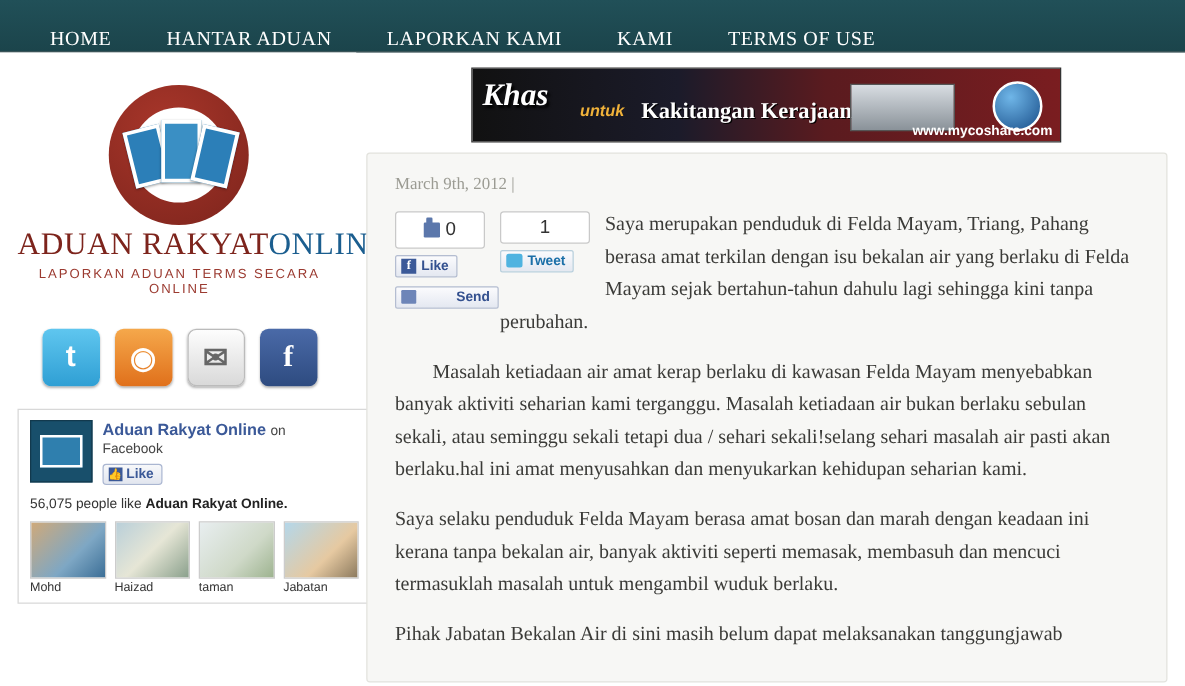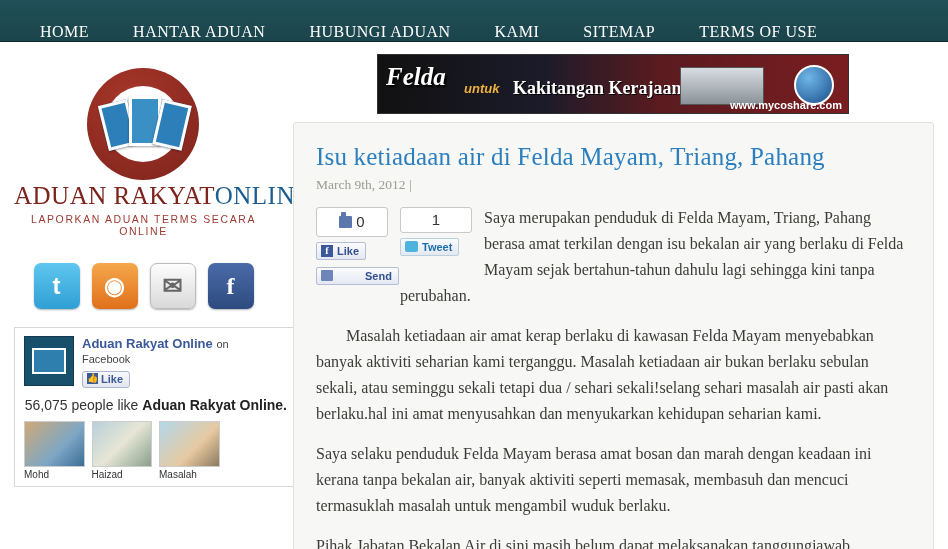"HUBUNGI ADUAN" a { text: HUBUNGI ADUAN -> LAPORKAN KAMI }
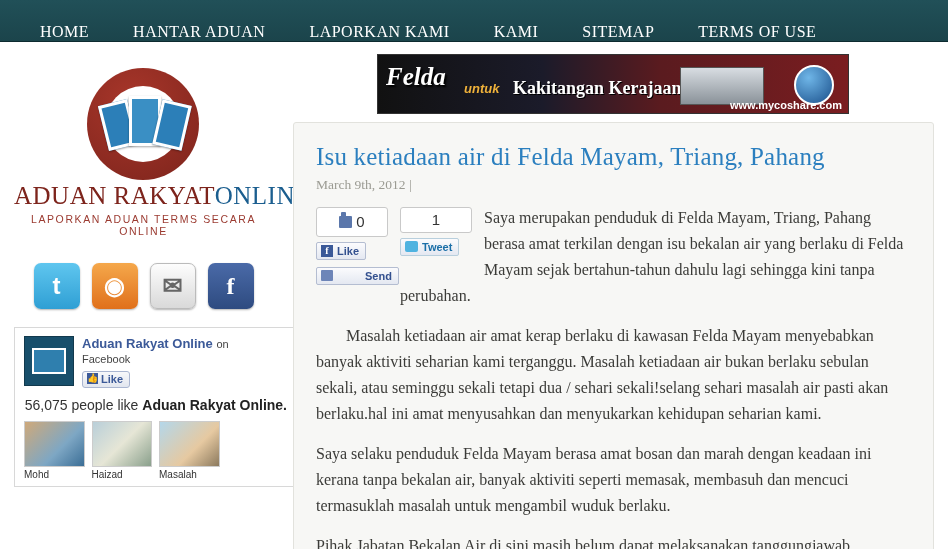"SITEMAP" a { html: <a>SITEMAP</a> -> none }
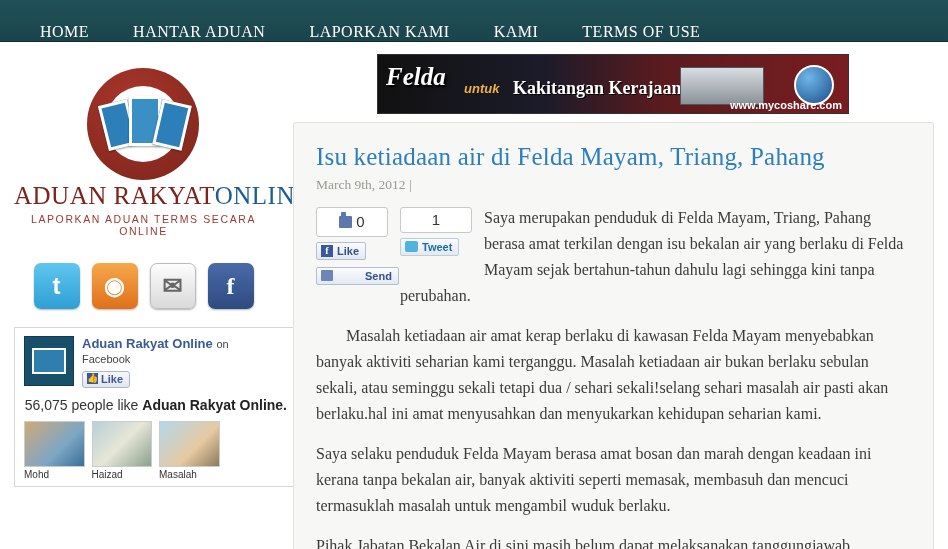"Felda" div.bn-khas { text: Felda -> Khas }
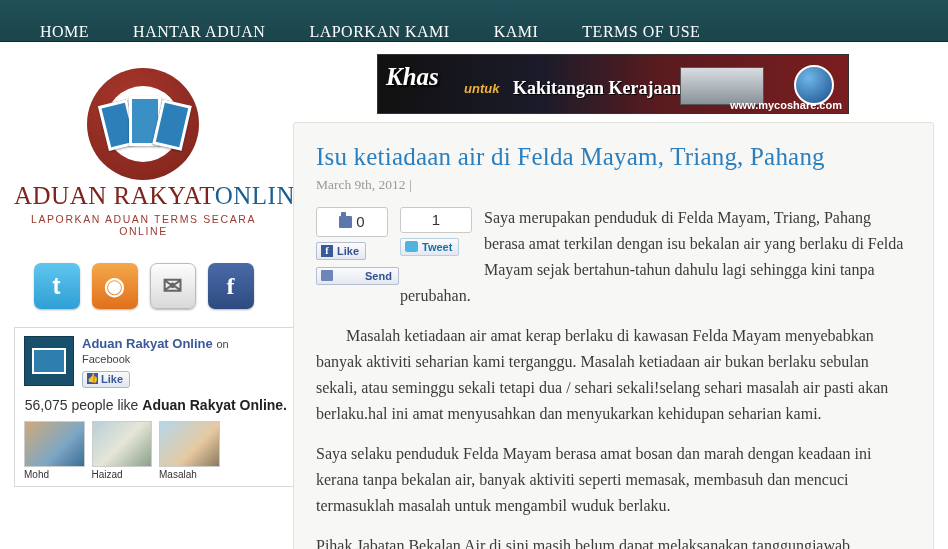"Isu ketiadaan air di Felda" h1 { html: <h1>Isu ketiadaan air di Felda Mayam, Triang, Pahang</h1> -> none }
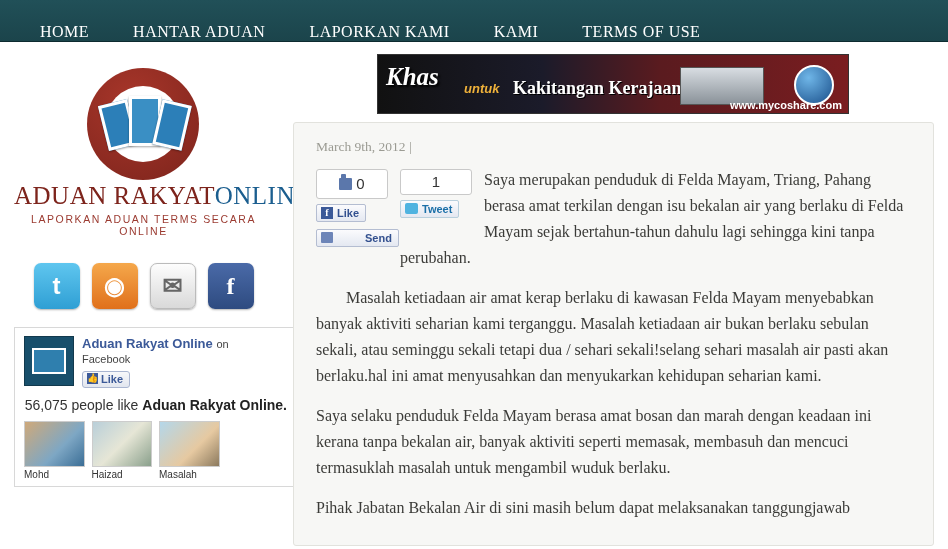"56,075 people like Aduan Rakyat" .fb-count { font-size: 14px -> 11px; text-align: right -> none }
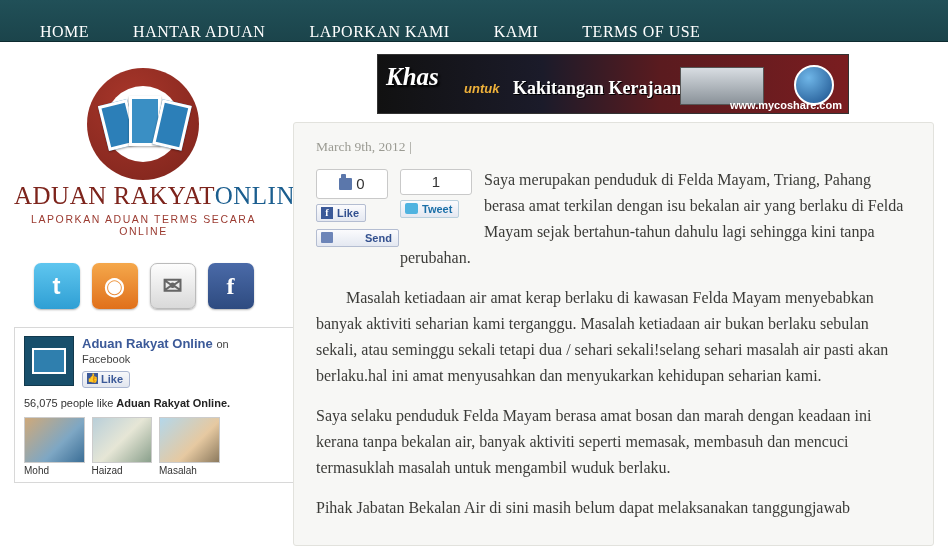"taman" div.face { html: none -> <div> <div></div> <div>taman</div> </div> }
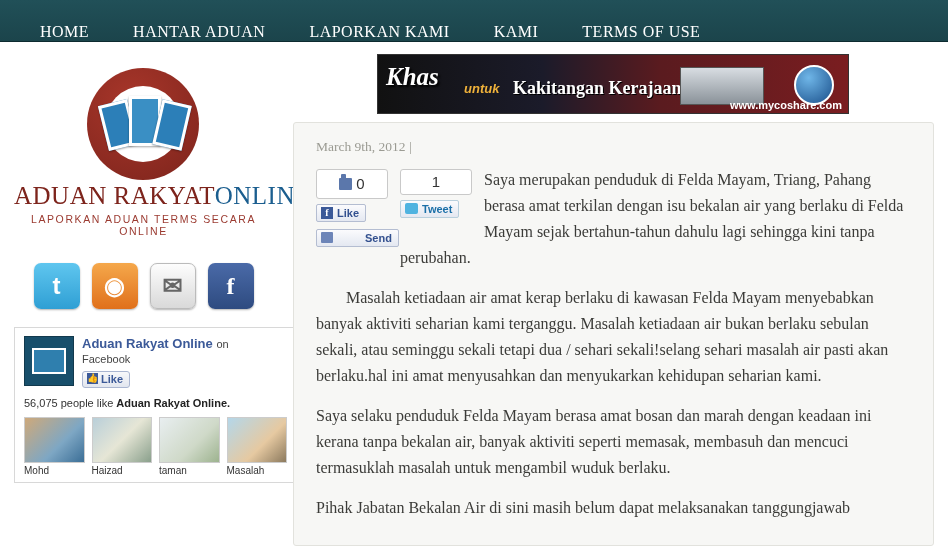"Masalah" div.face-name { text: Masalah -> Jabatan }
